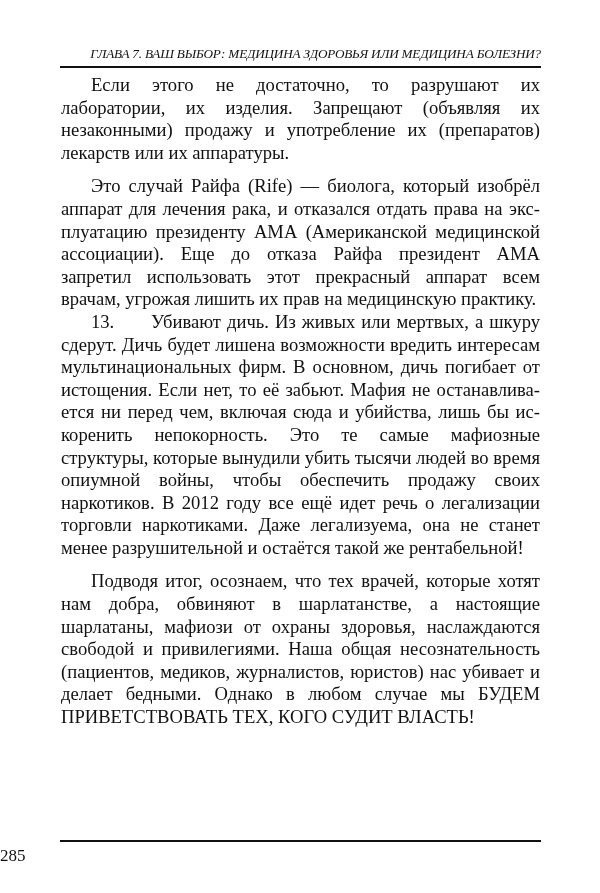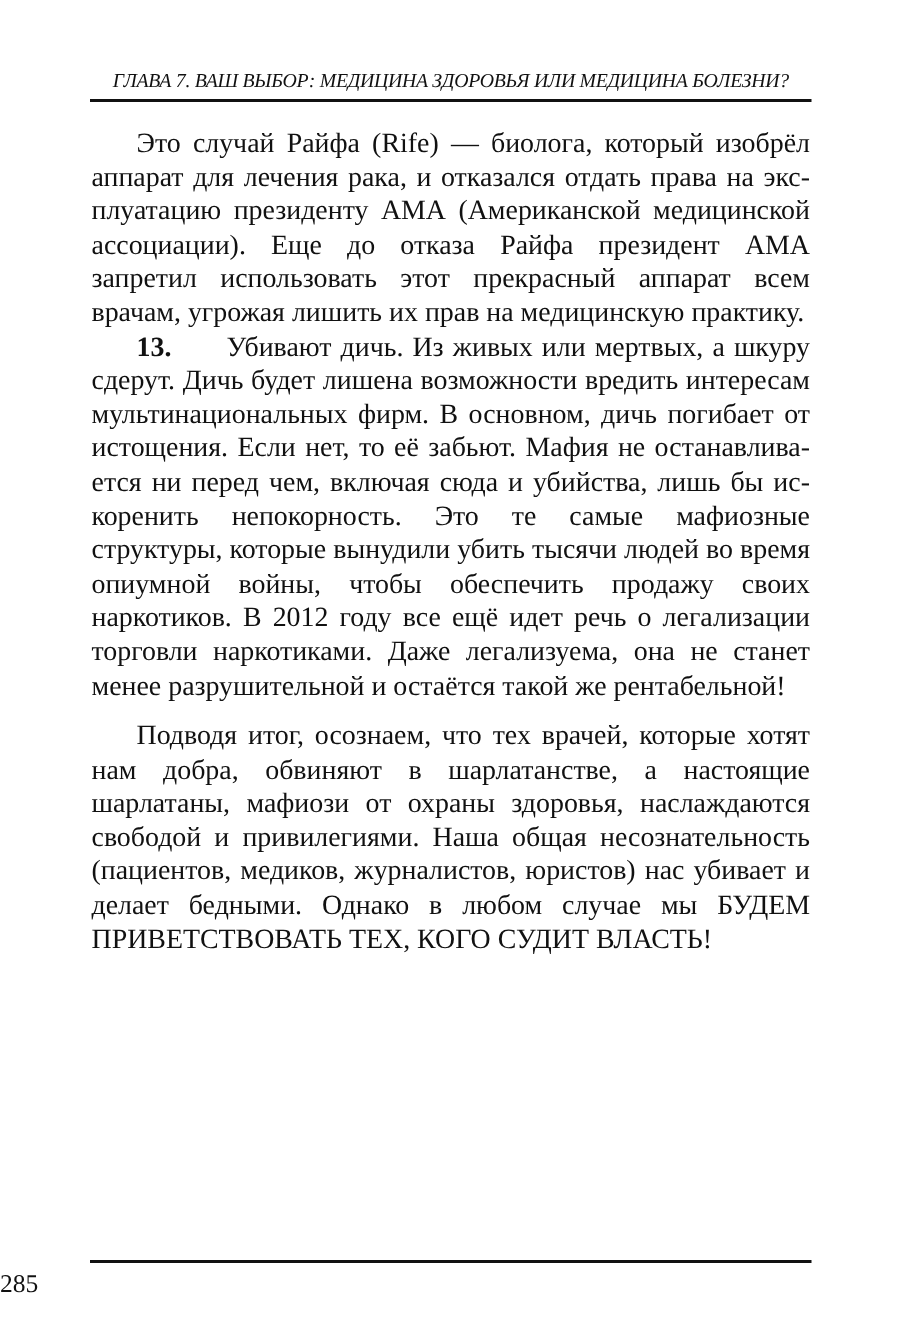"ГЛАВА 7. ВАШ ВЫБОР: МЕДИЦИНА" .running-head { text-align: center -> right }
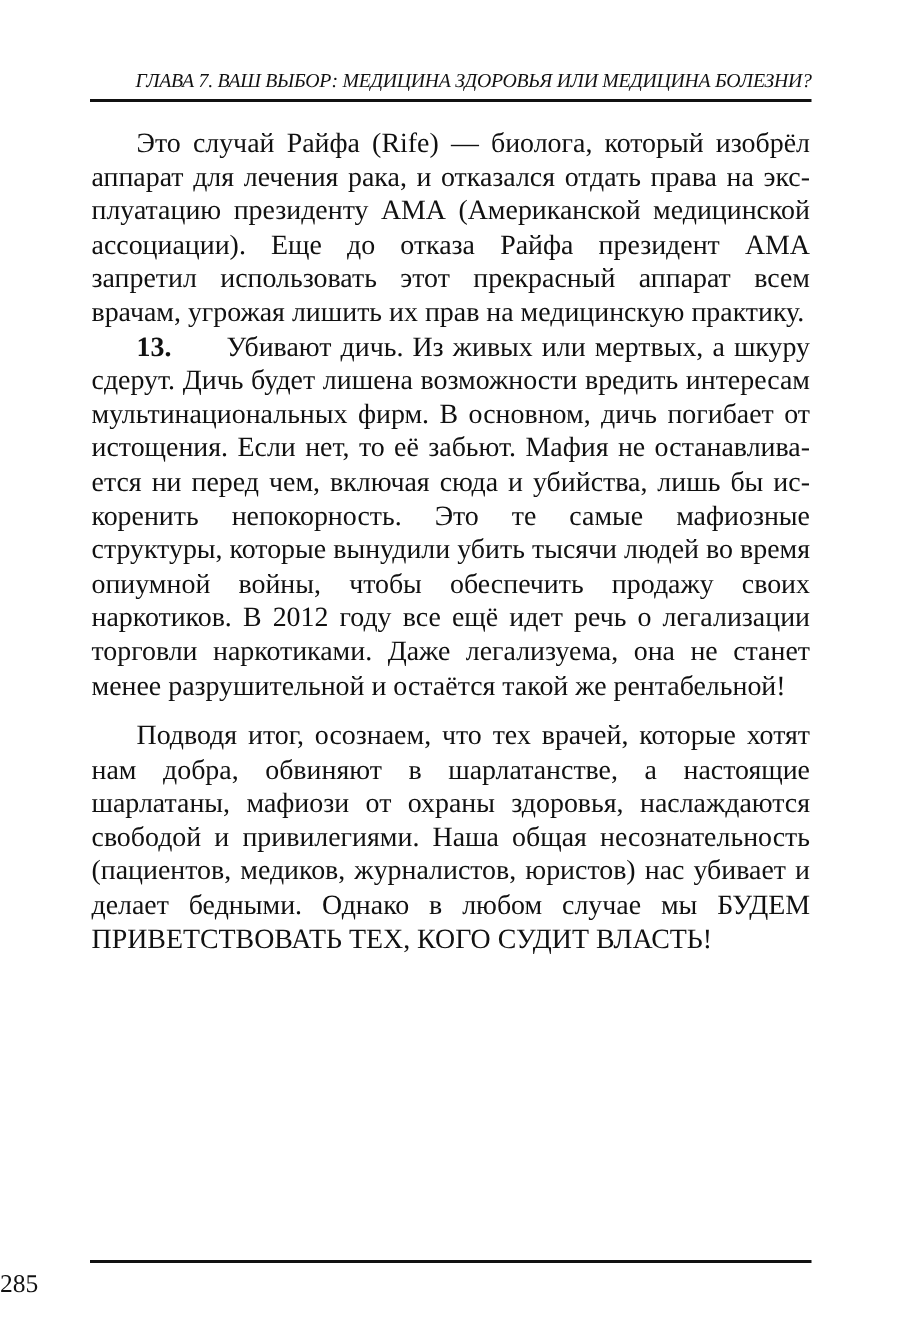"Если этого не достаточно, то" p { html: none -> <p>Если этого не достаточно, то разрушают их лаборатории, их изделия. Запрещают (объявляя их незаконными) продажу и употребление их (препаратов) лекарств или их аппарату­ры.</p> }
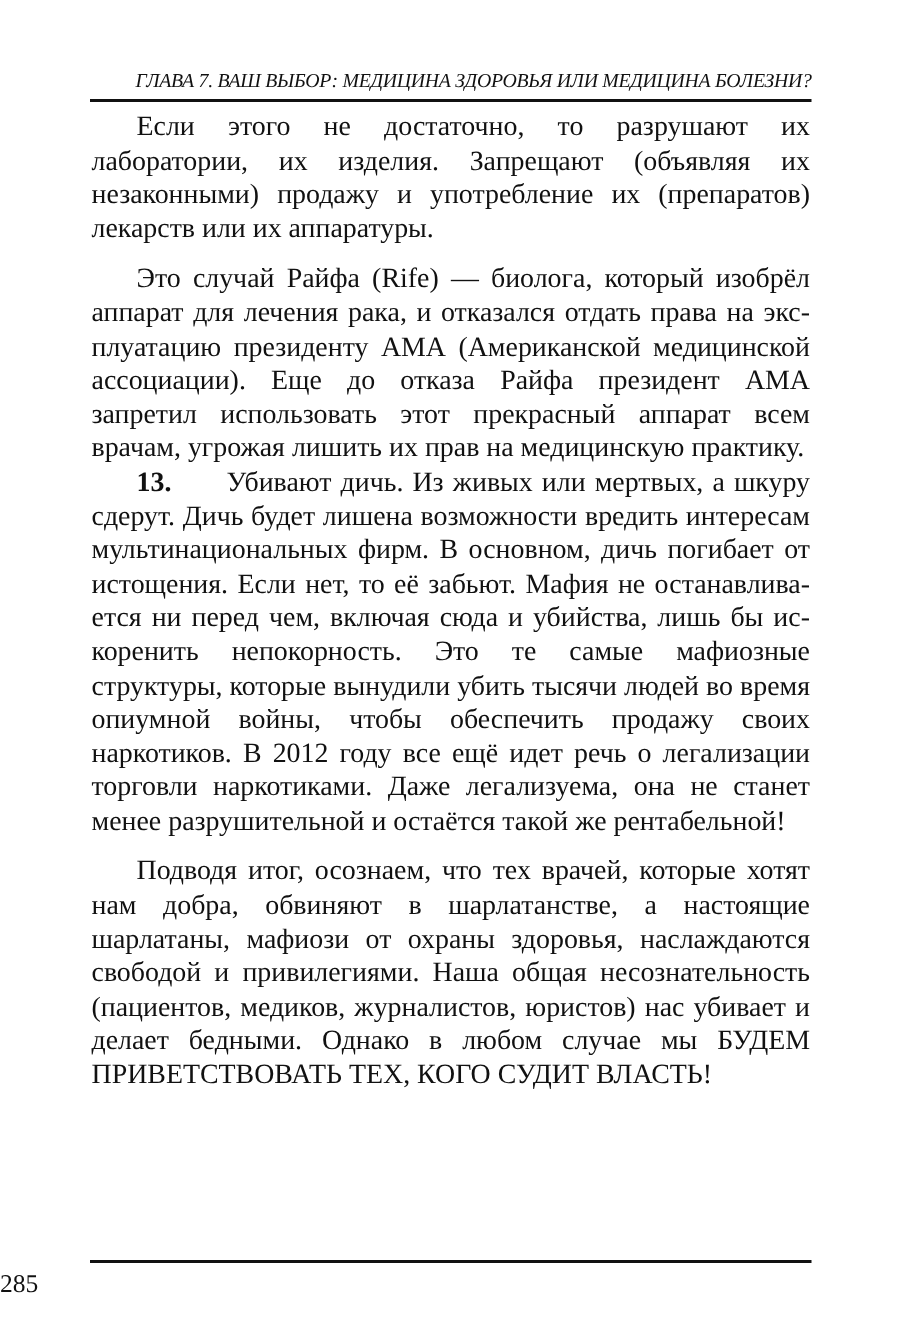"13." .num { font-weight: bold -> normal }
